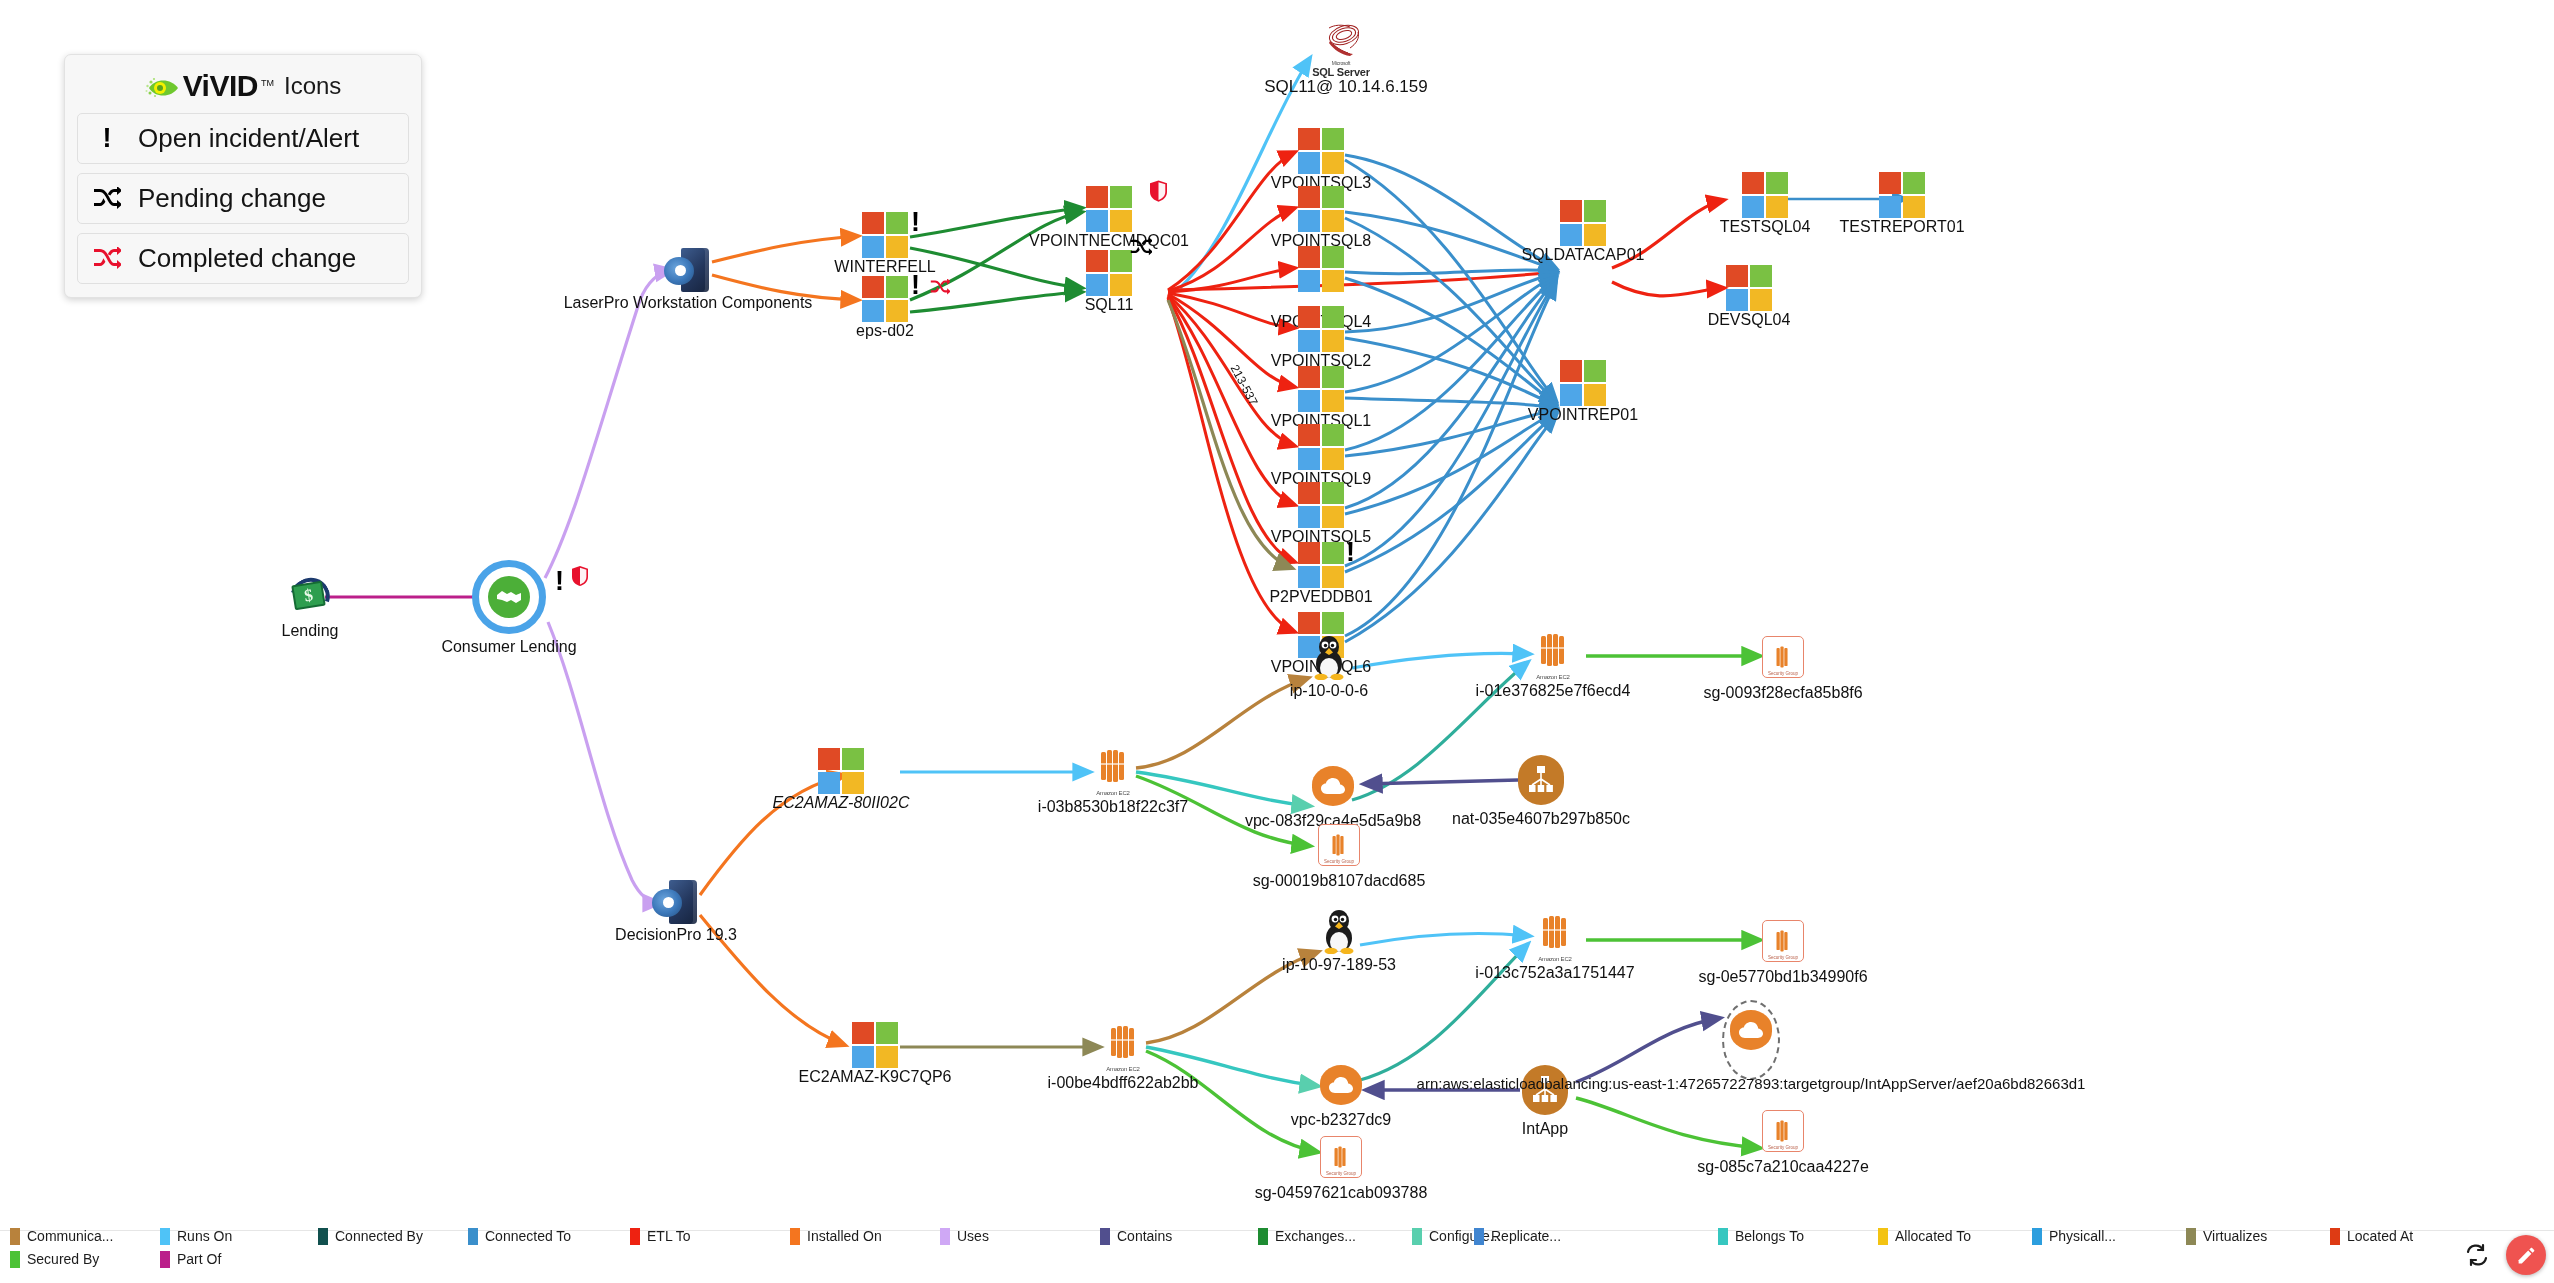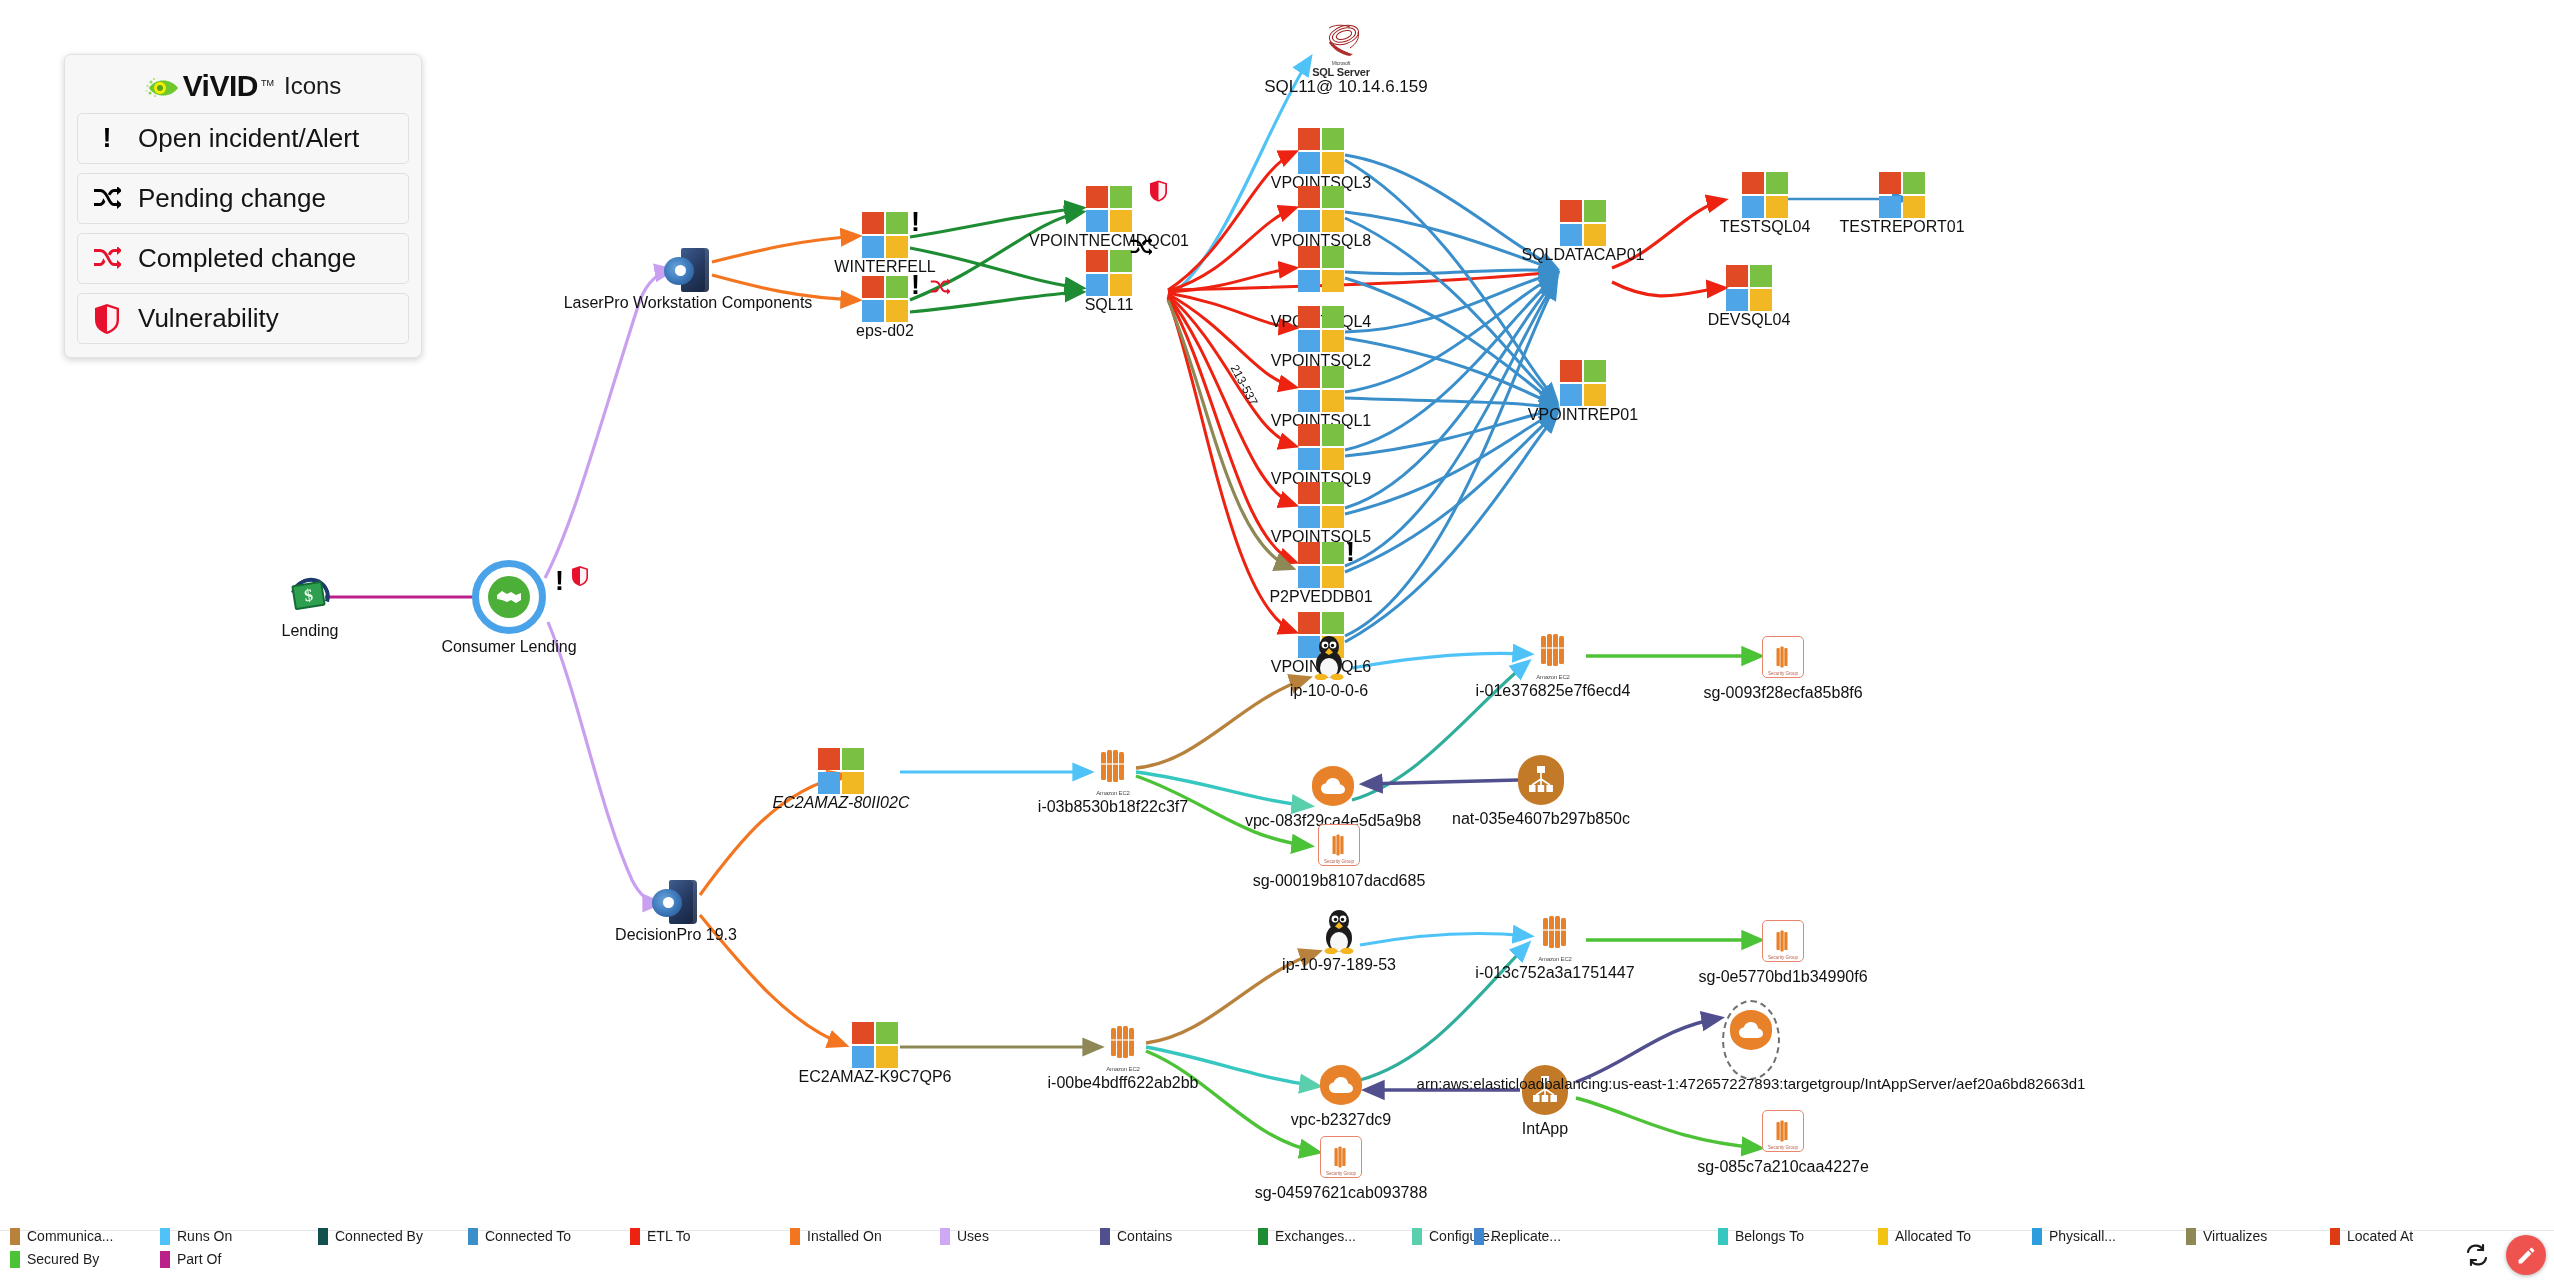"Vulnerability" div.legend-row { html: <div> <span> <svg> <path></path> <path></path> </svg> </span> <span>Vulnerability</span> </div> -> none }
